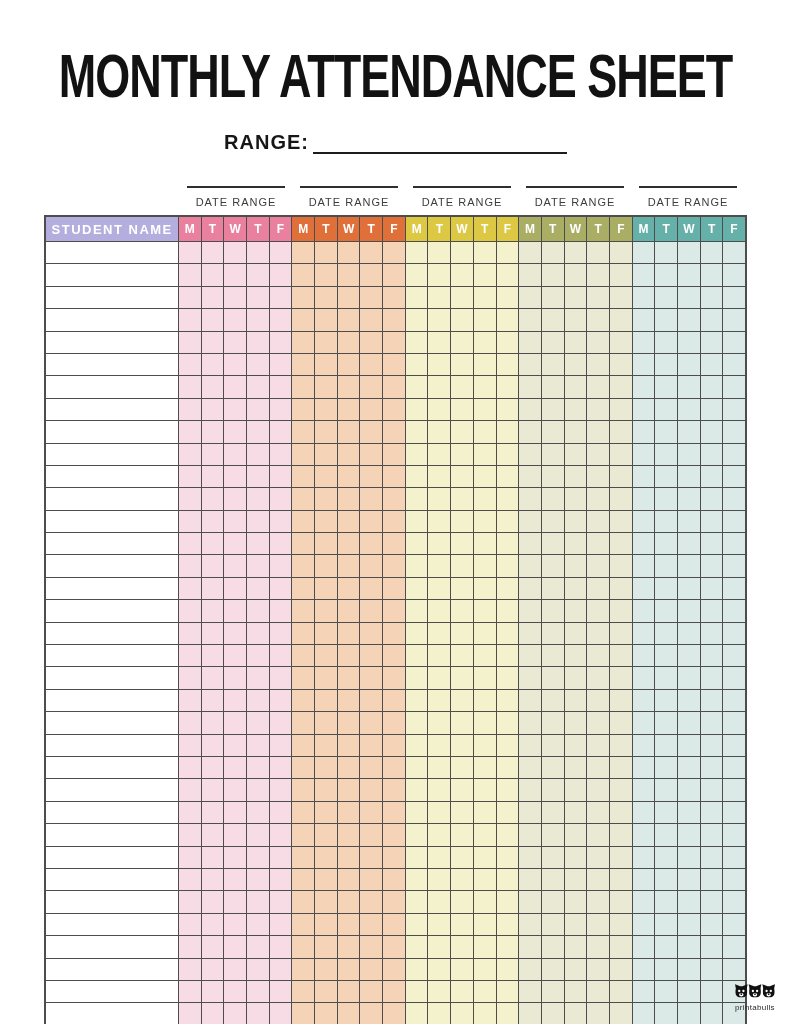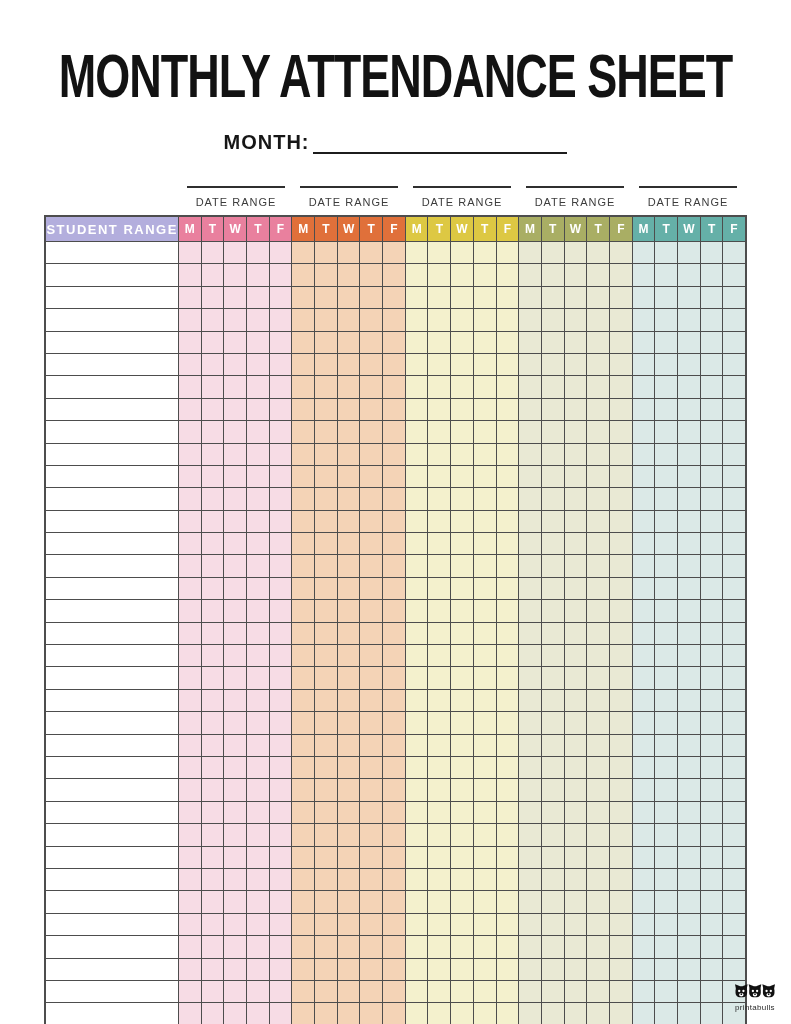"MONTH:" span.month-label { text: MONTH -> RANGE }
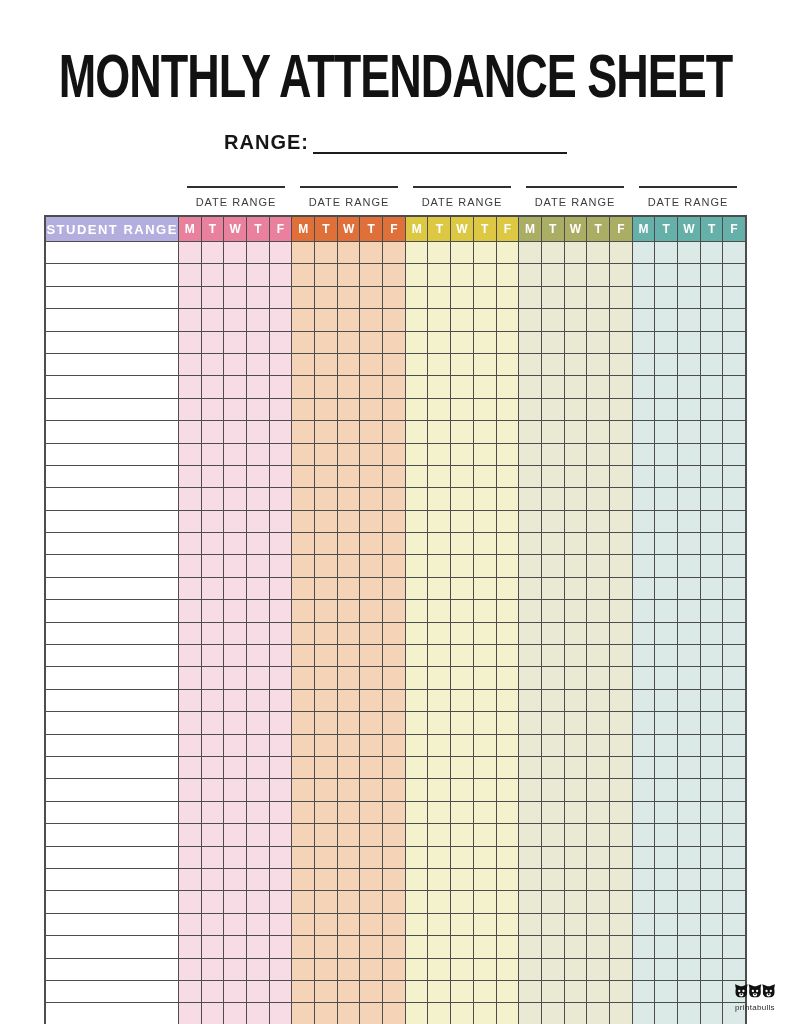"STUDENT RANGE" th.student-header { text: RANGE -> NAME }
